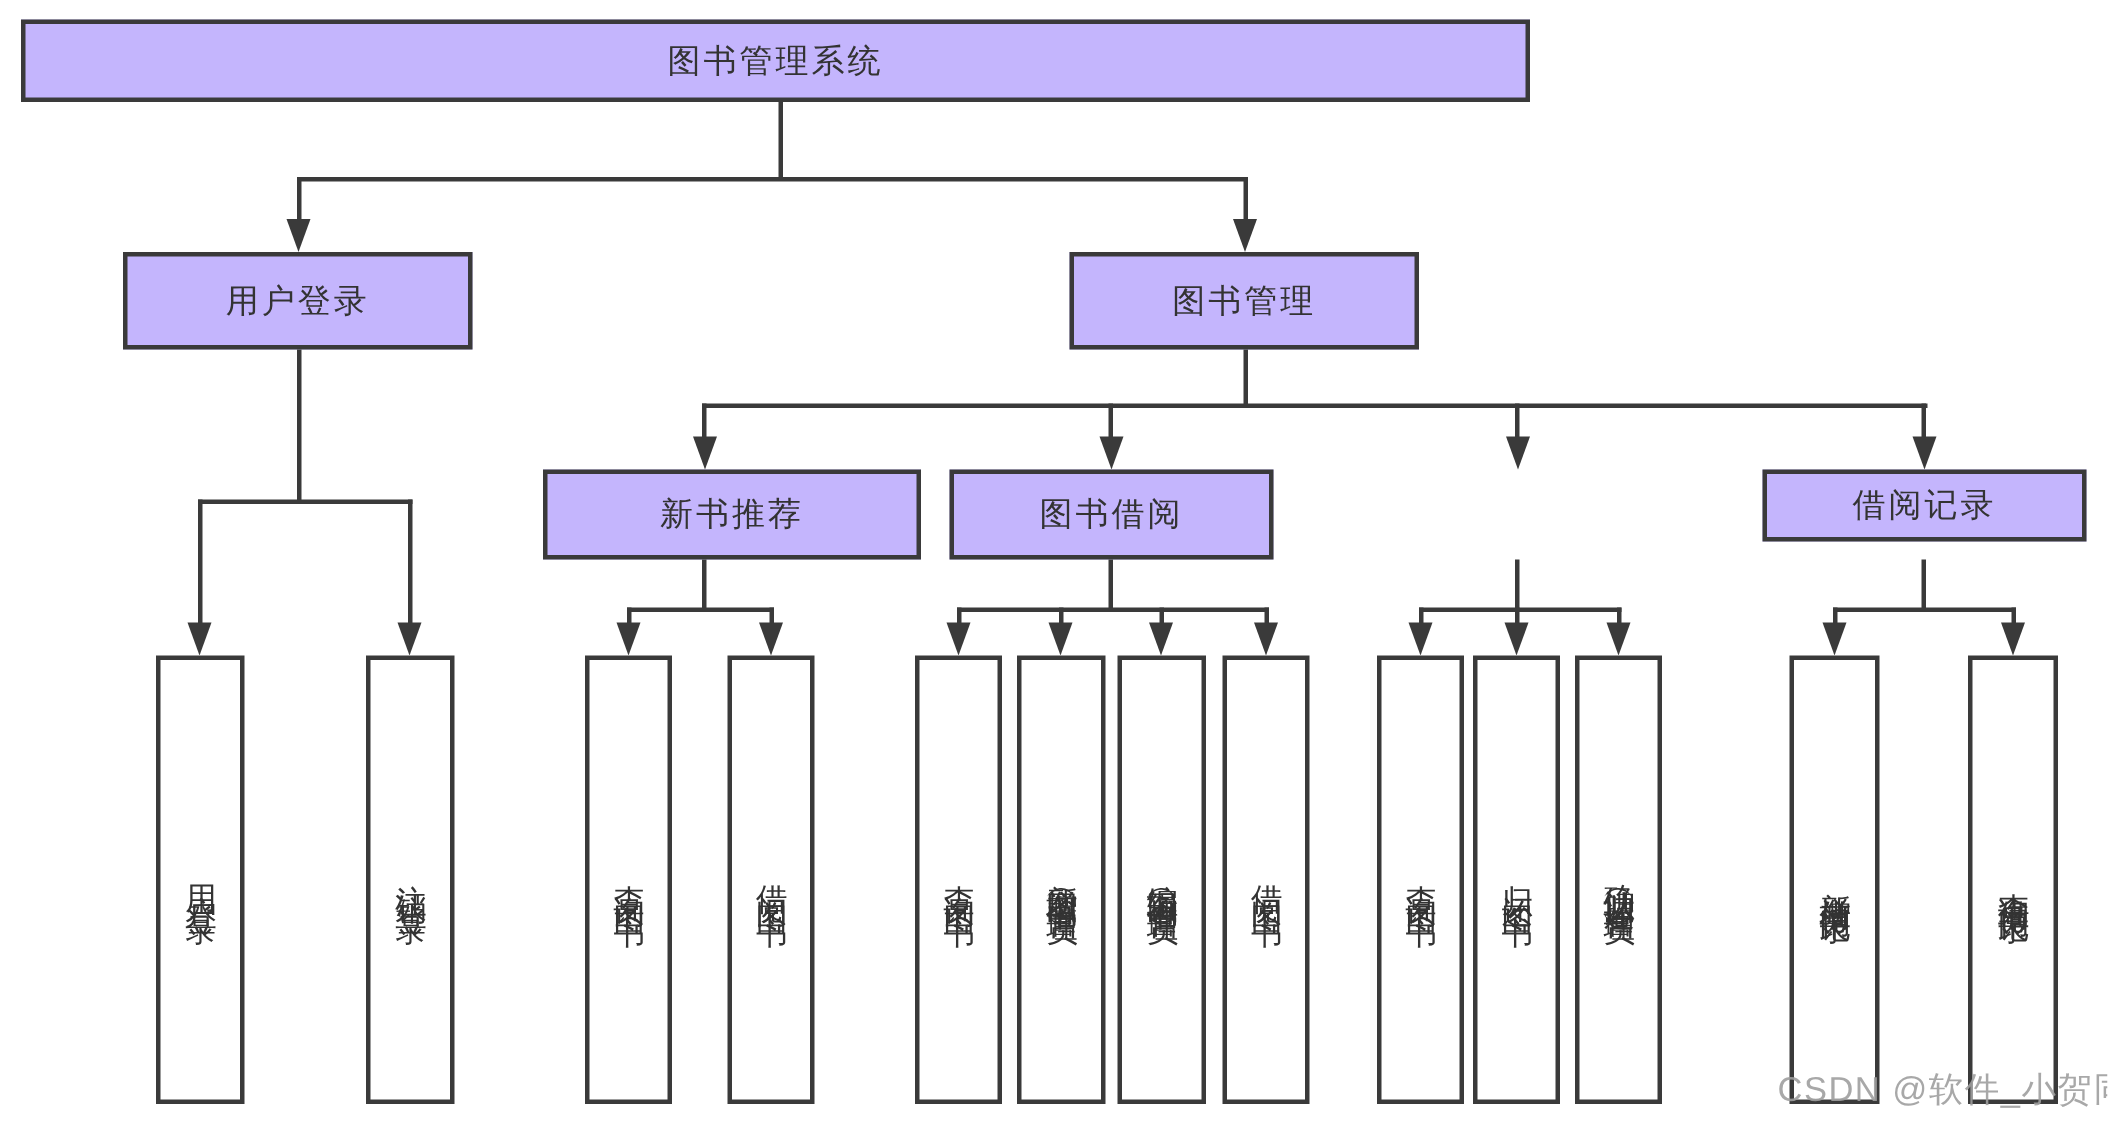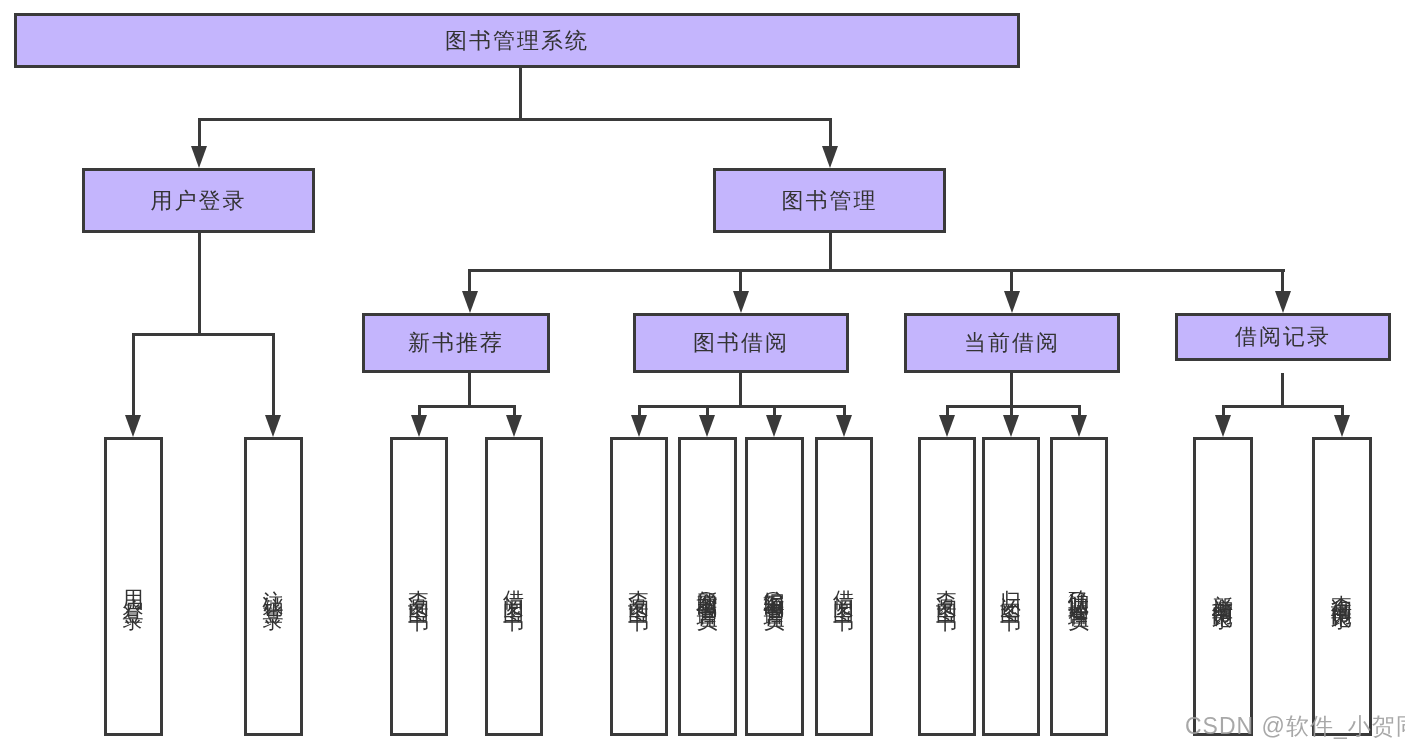"新书推荐" div.box { width: 188px -> 252px }
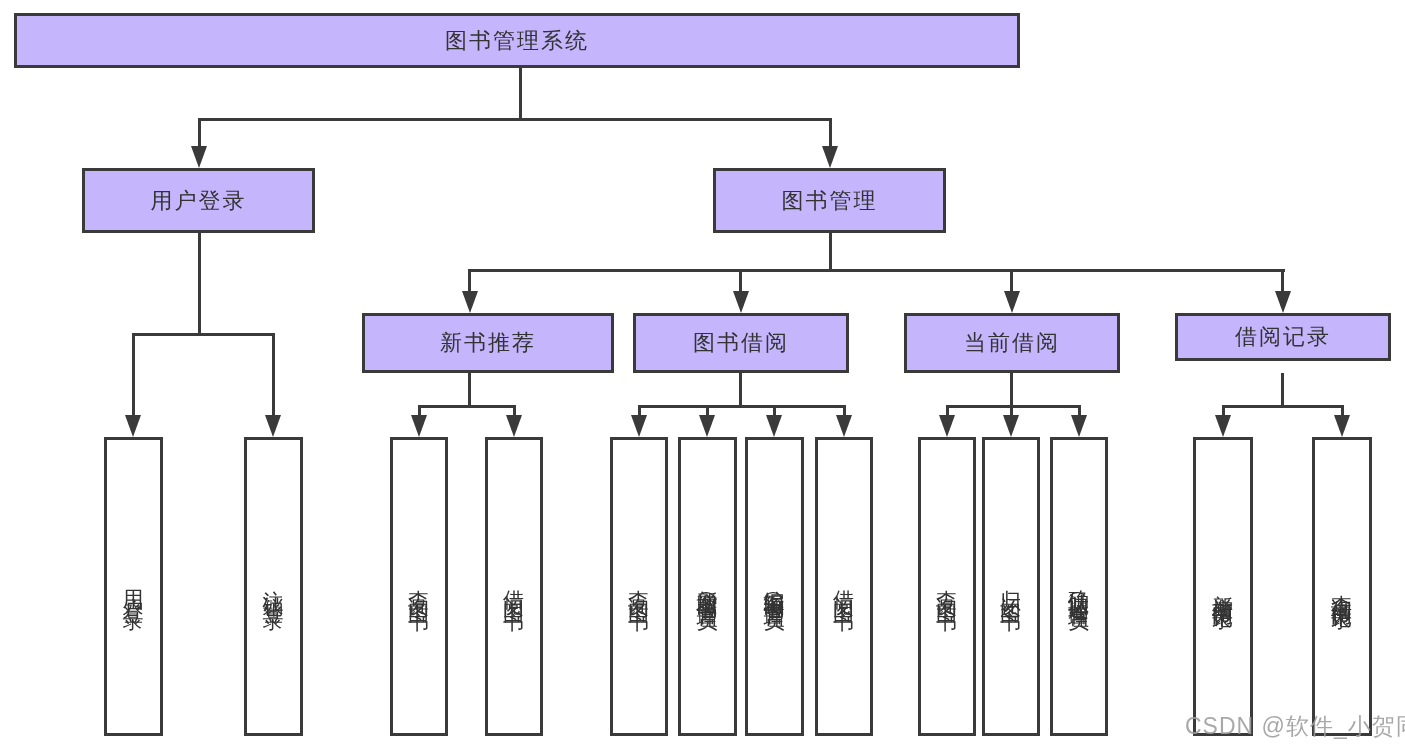"当前借阅" div.box { html: <div>当前借阅</div> -> none }
